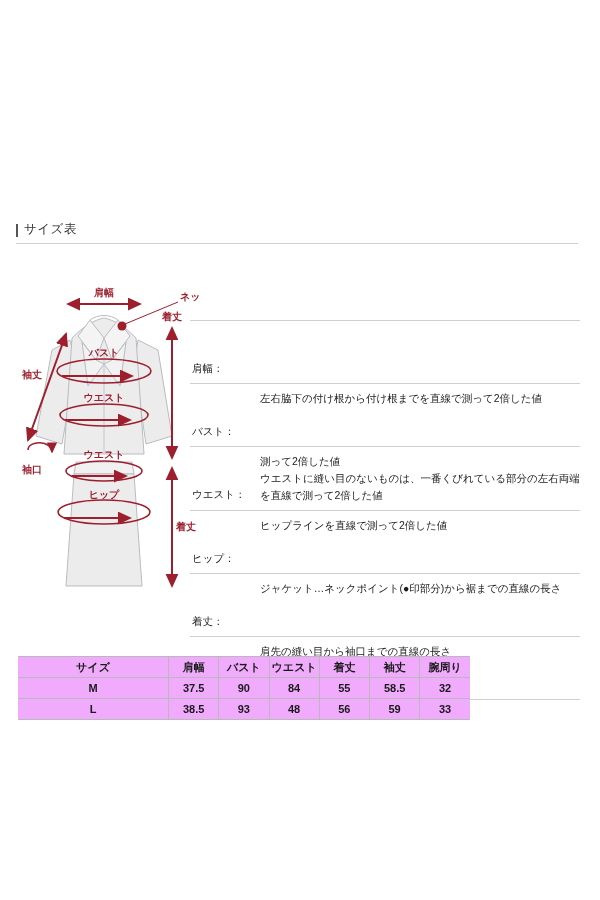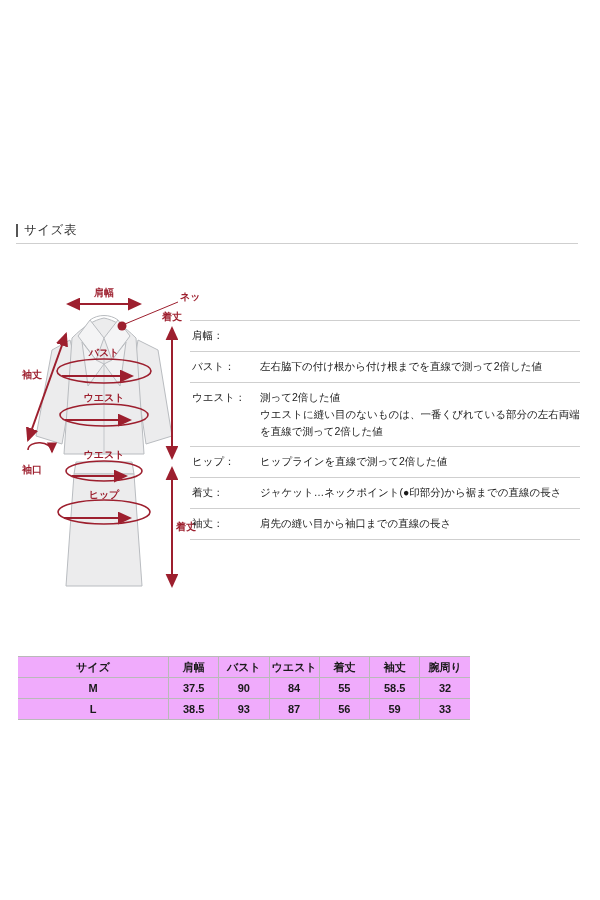"サイズ表" #section-heading { font-family: none -> Liberation Mono, monospace }
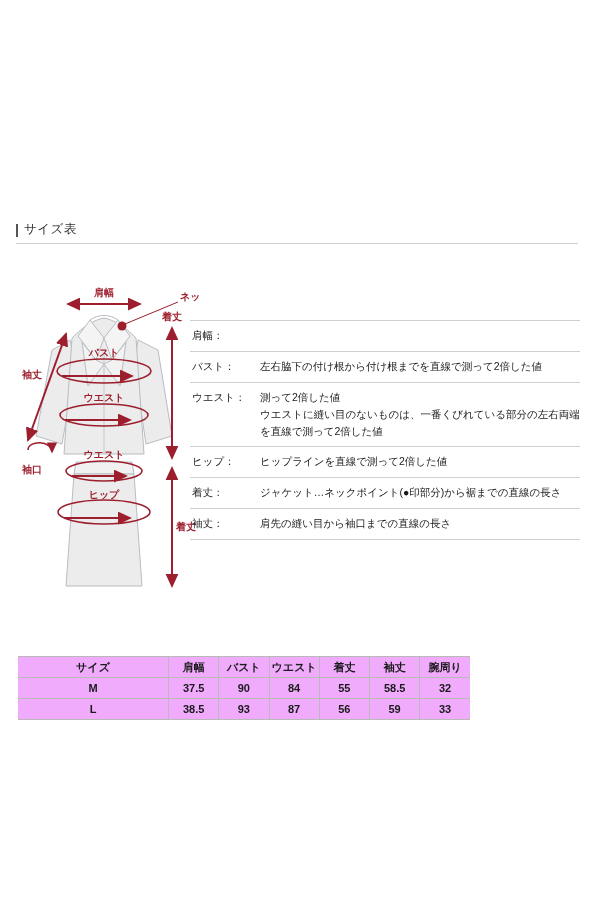"肩幅：" .def-term { margin-top: none -> 33px }
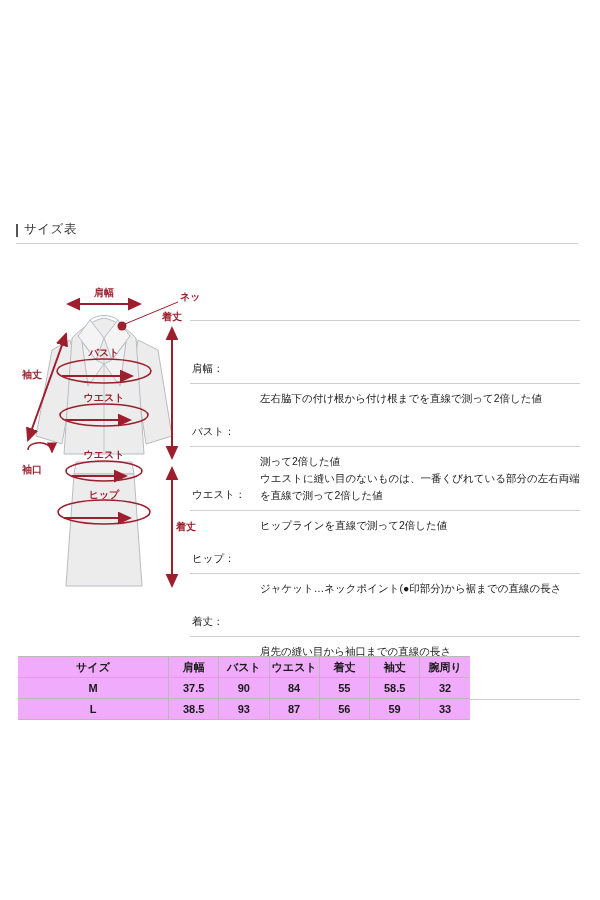"87" td.num { text: 87 -> 48 }
